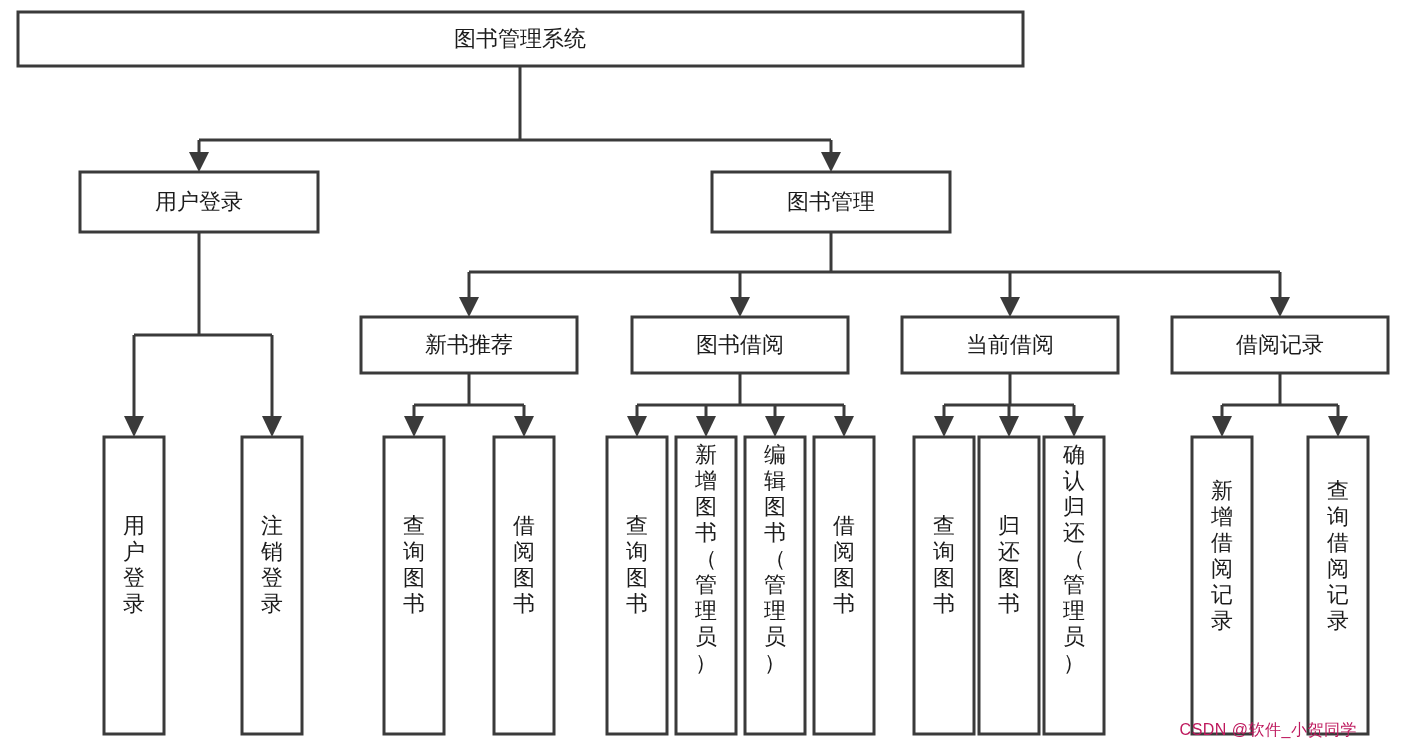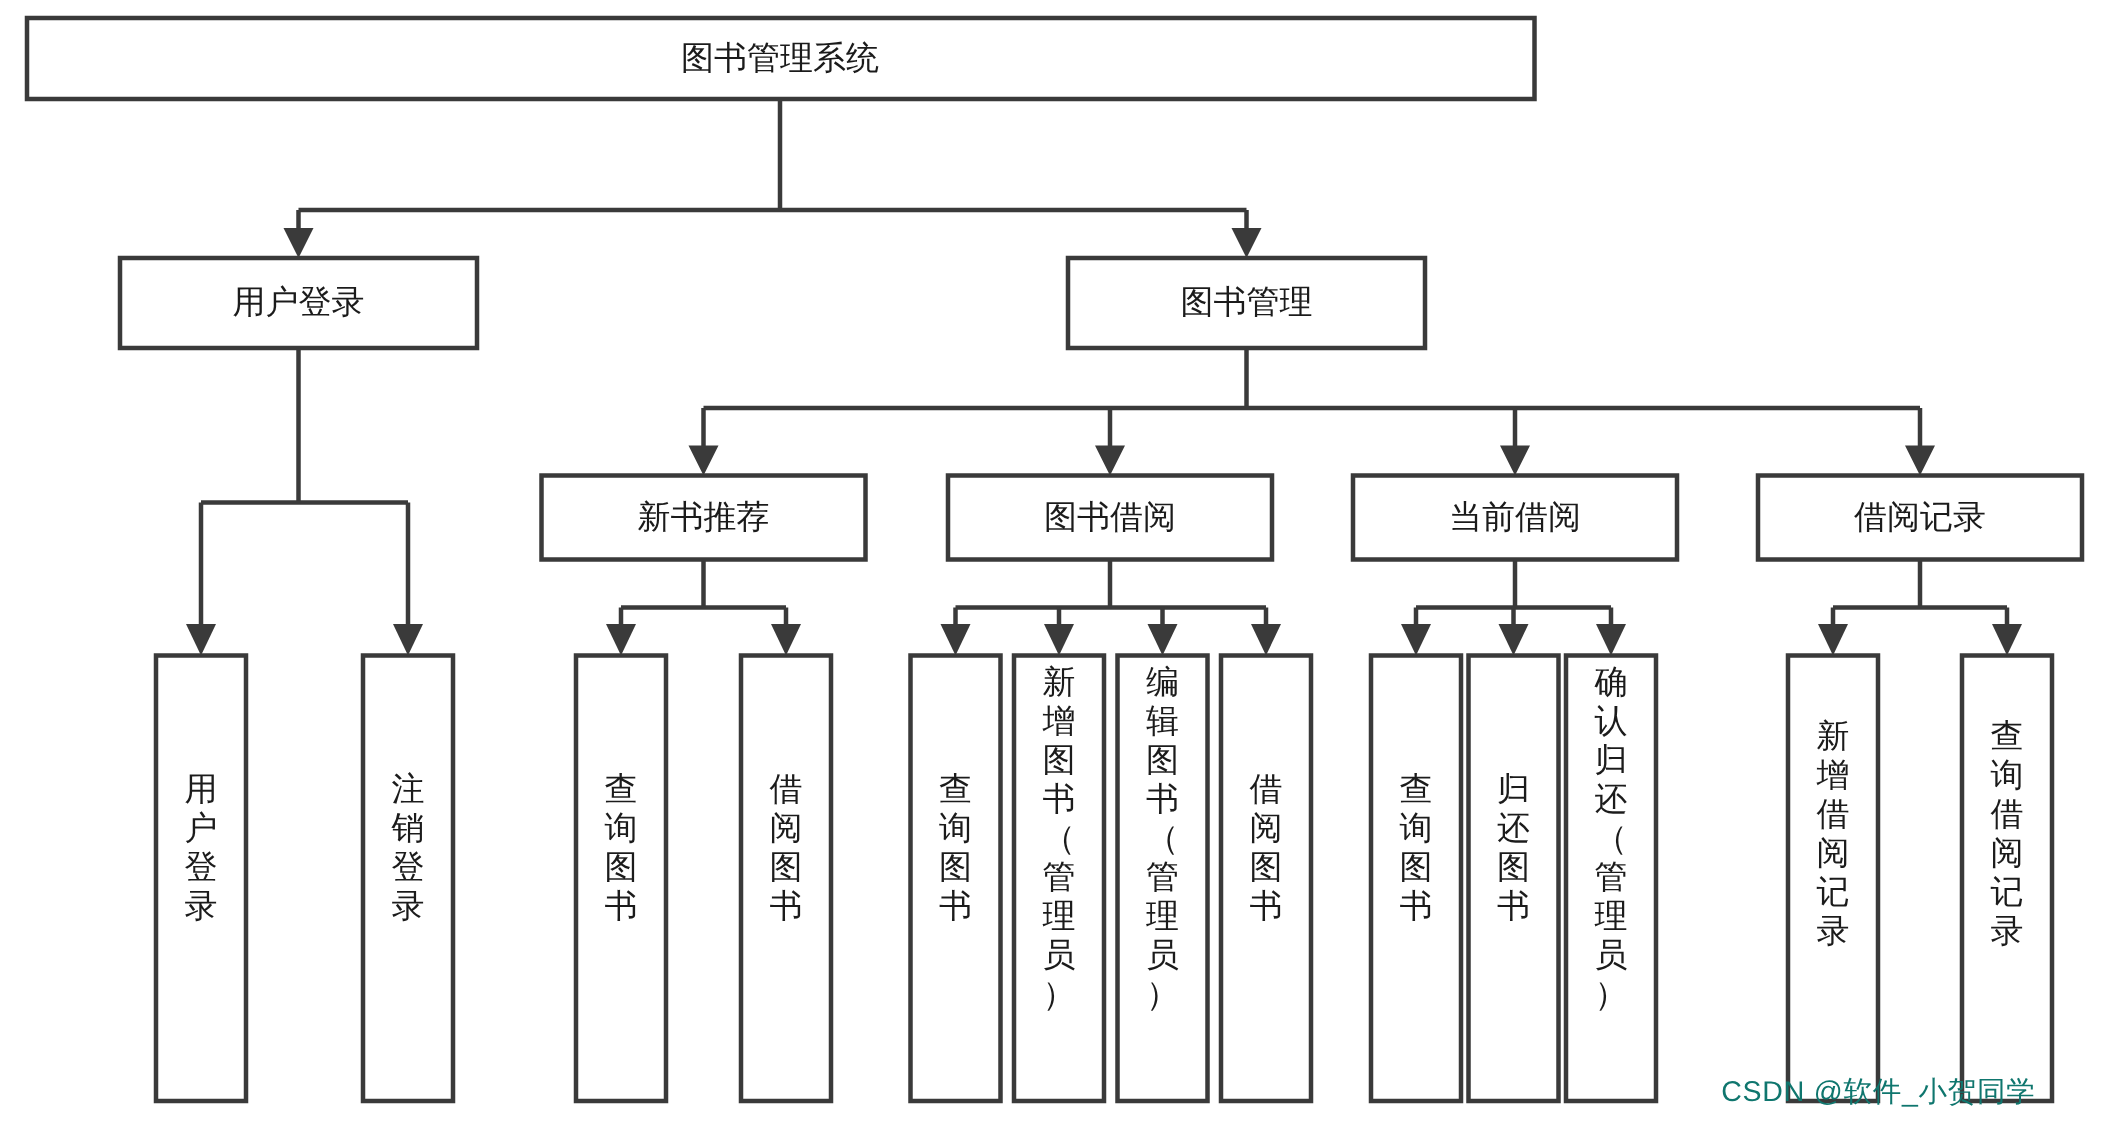"CSDN @软件_小贺同学" .watermark { color: #0f766e -> #be185d; font-size: 19px -> 16px }
